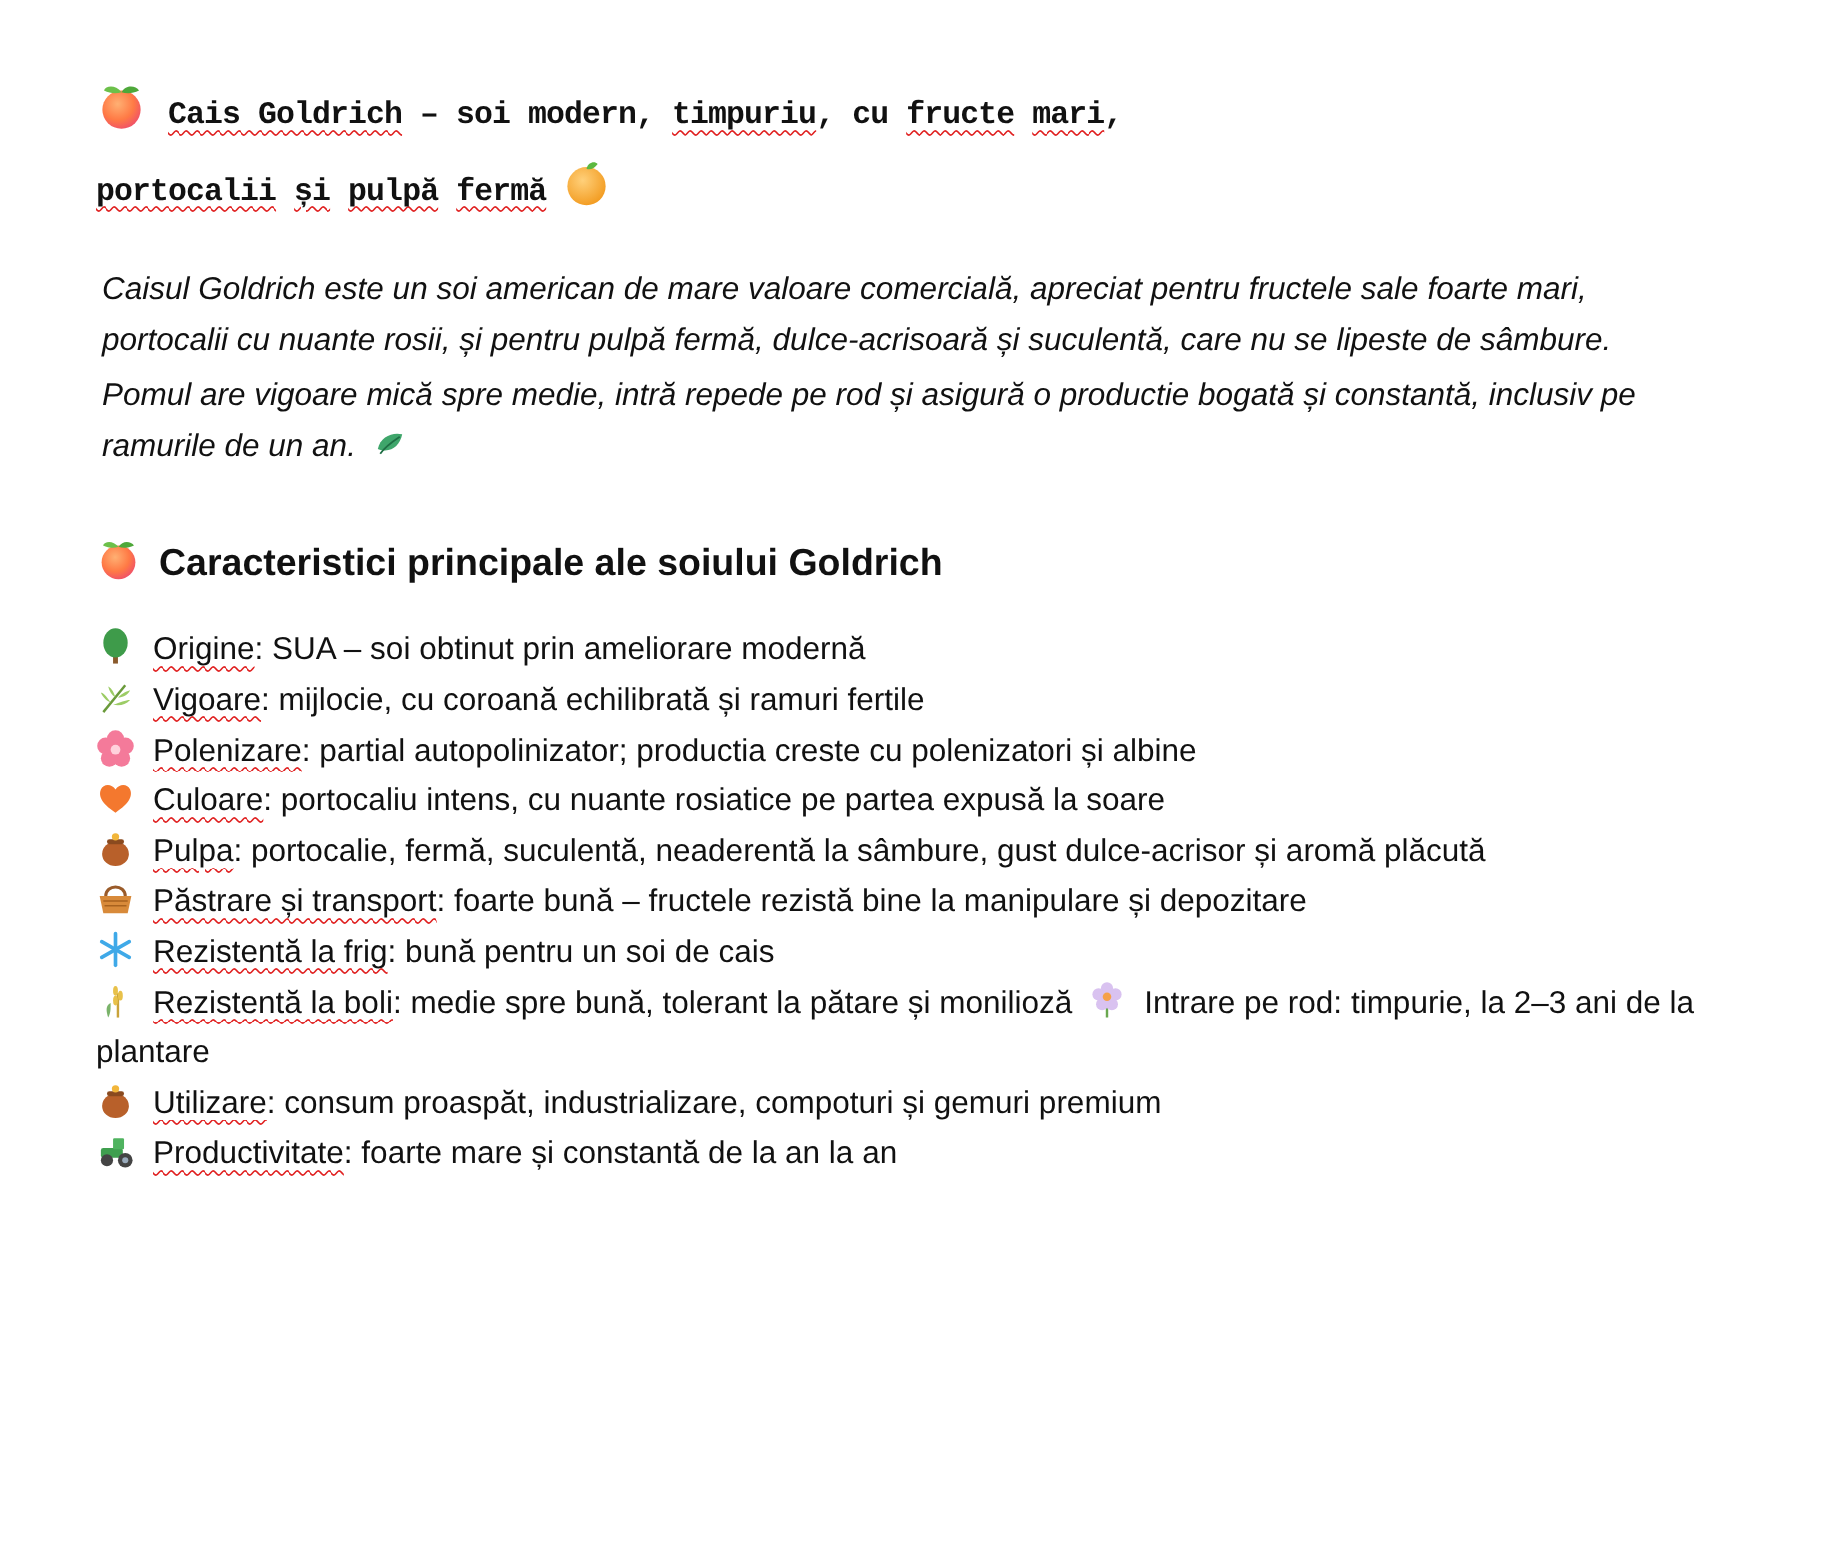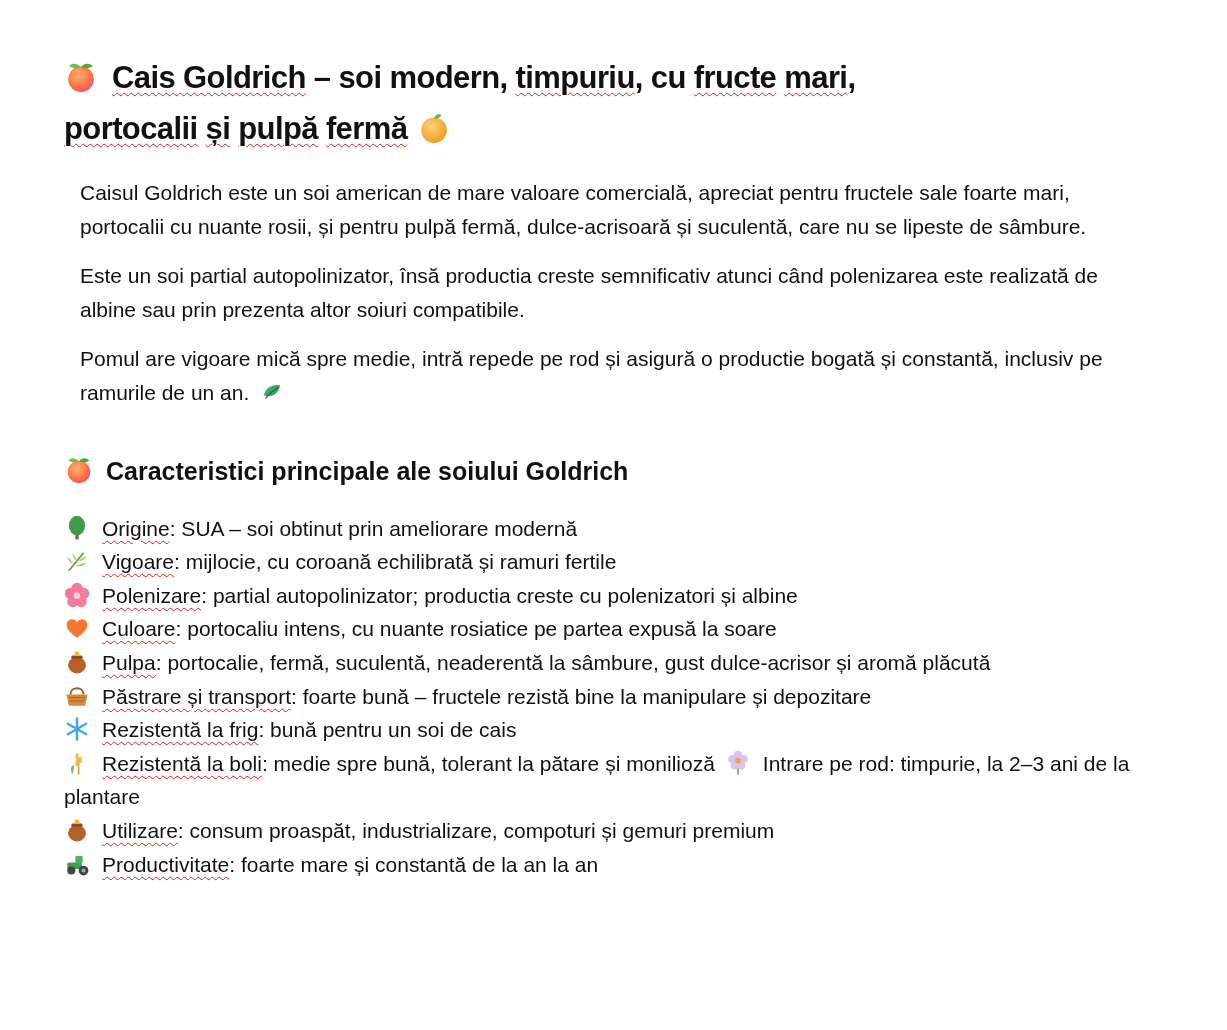"Cais Goldrich – soi modern," .title { font-family: Liberation Sans, sans-serif -> Liberation Mono, monospace; font-size: 31px -> 21px }
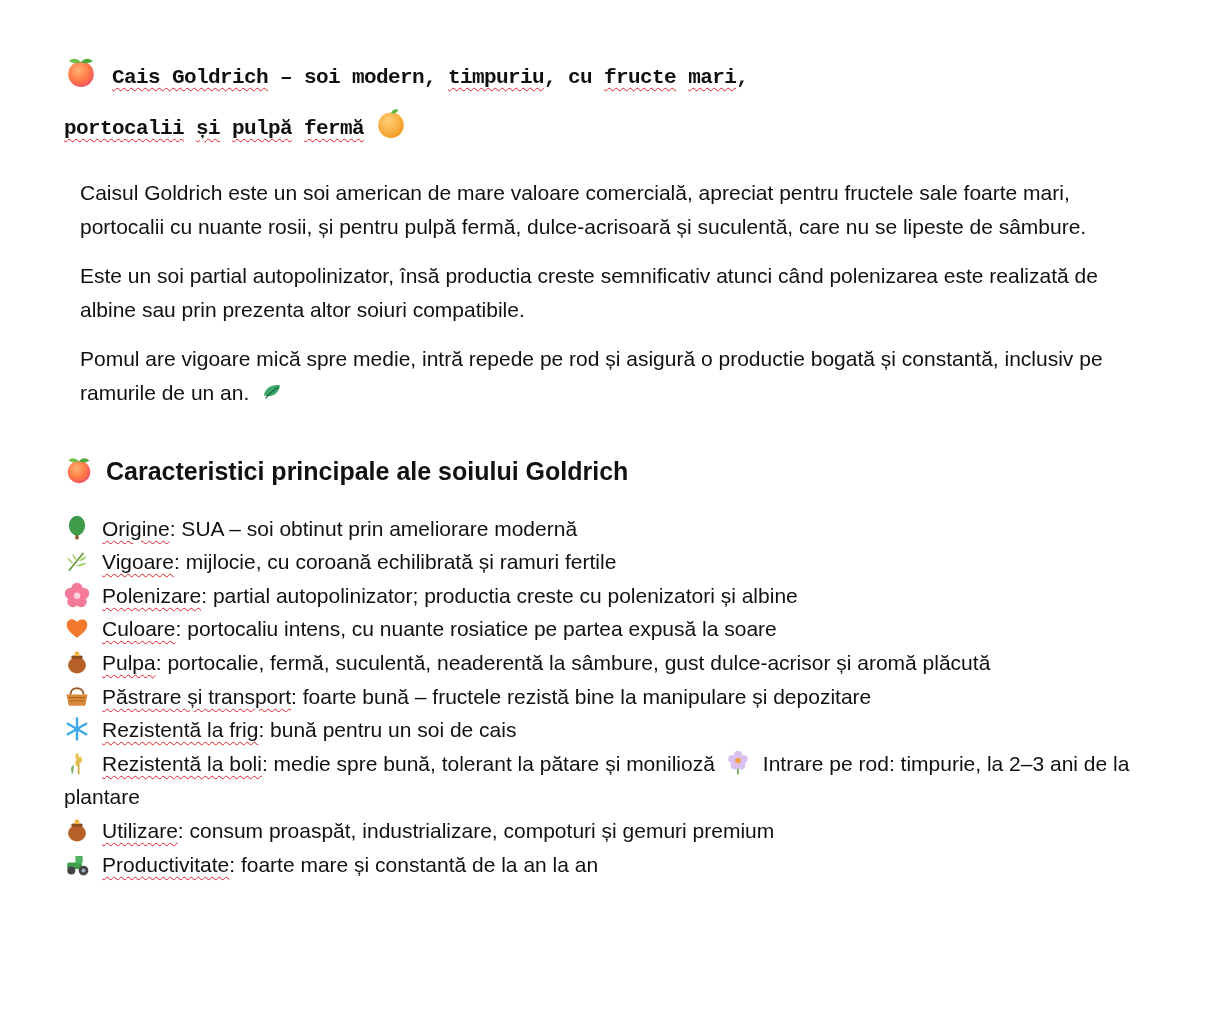"Caisul Goldrich este un soi" .para div { font-style: none -> italic; margin: 16px -> 4px }
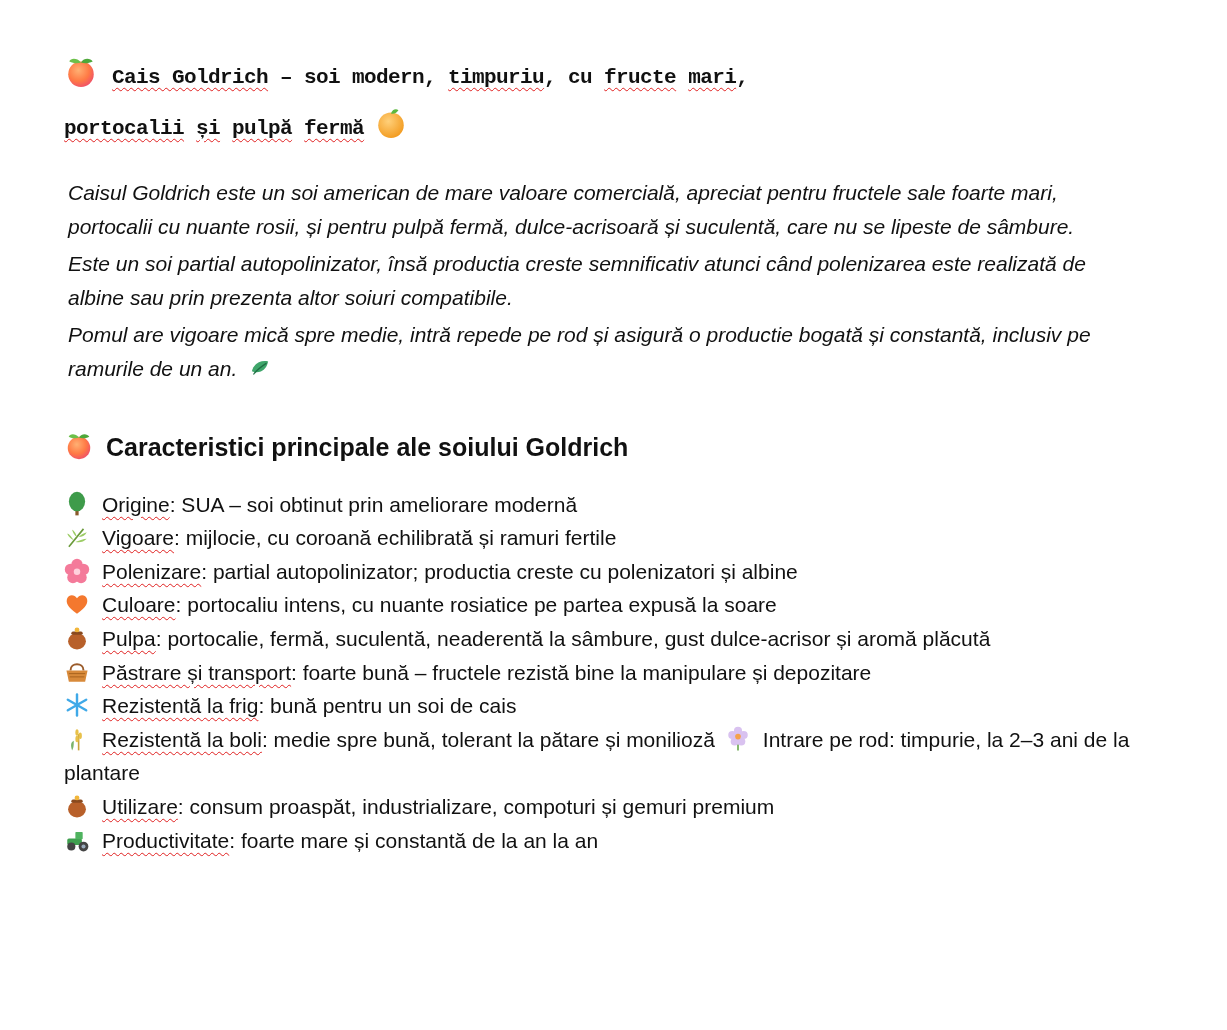"Este un soi partial autopolinizator," div { html: <div>Este un soi partial autopolinizator, însă productia creste semnificativ atunci când polenizarea este realizată de albine sau prin prezenta altor soiuri compatibile.</div> -> none }
